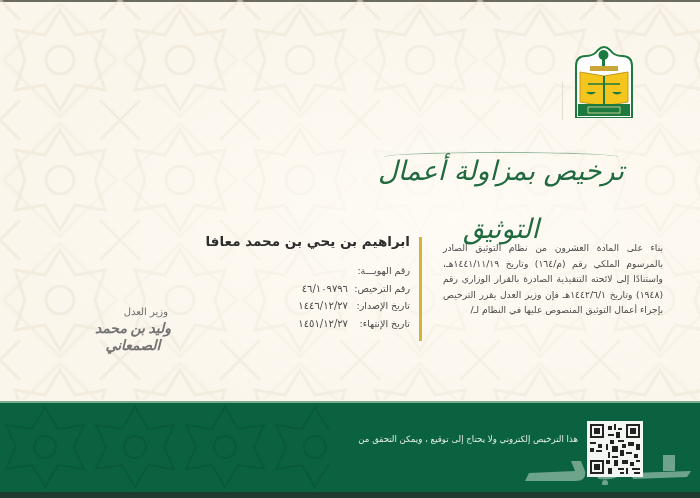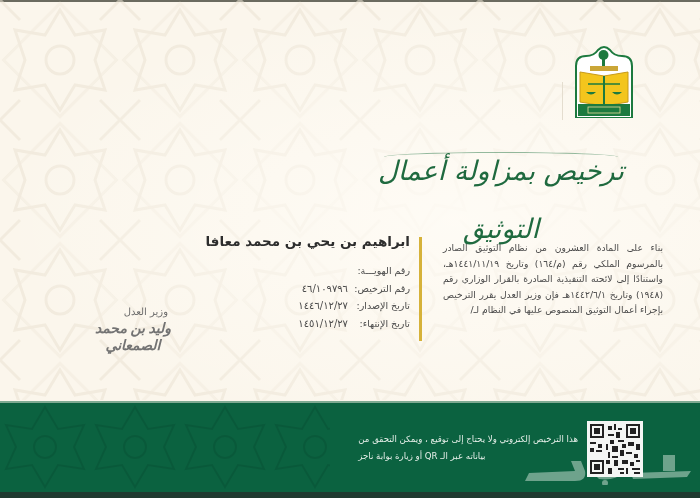"هذا الترخيص إلكتروني ولا يحتاج" .footer-text { text-align: left -> right }
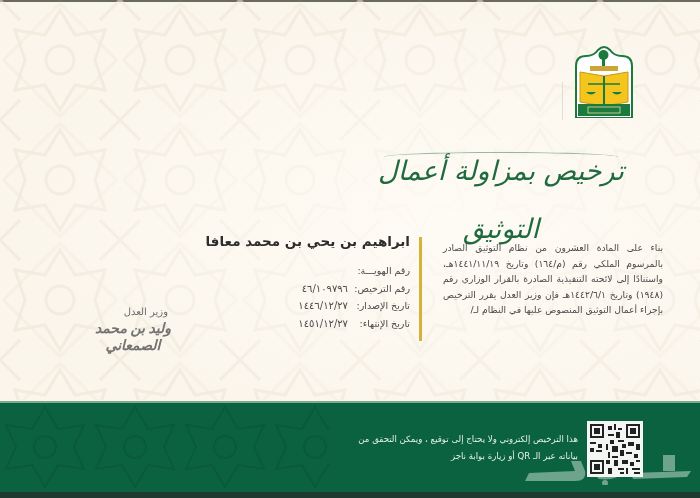"بياناته عبر الـ QR أو" div { html: <div>بياناته عبر الـ QR أو زيارة بوابة ناجز</div> -> none }
